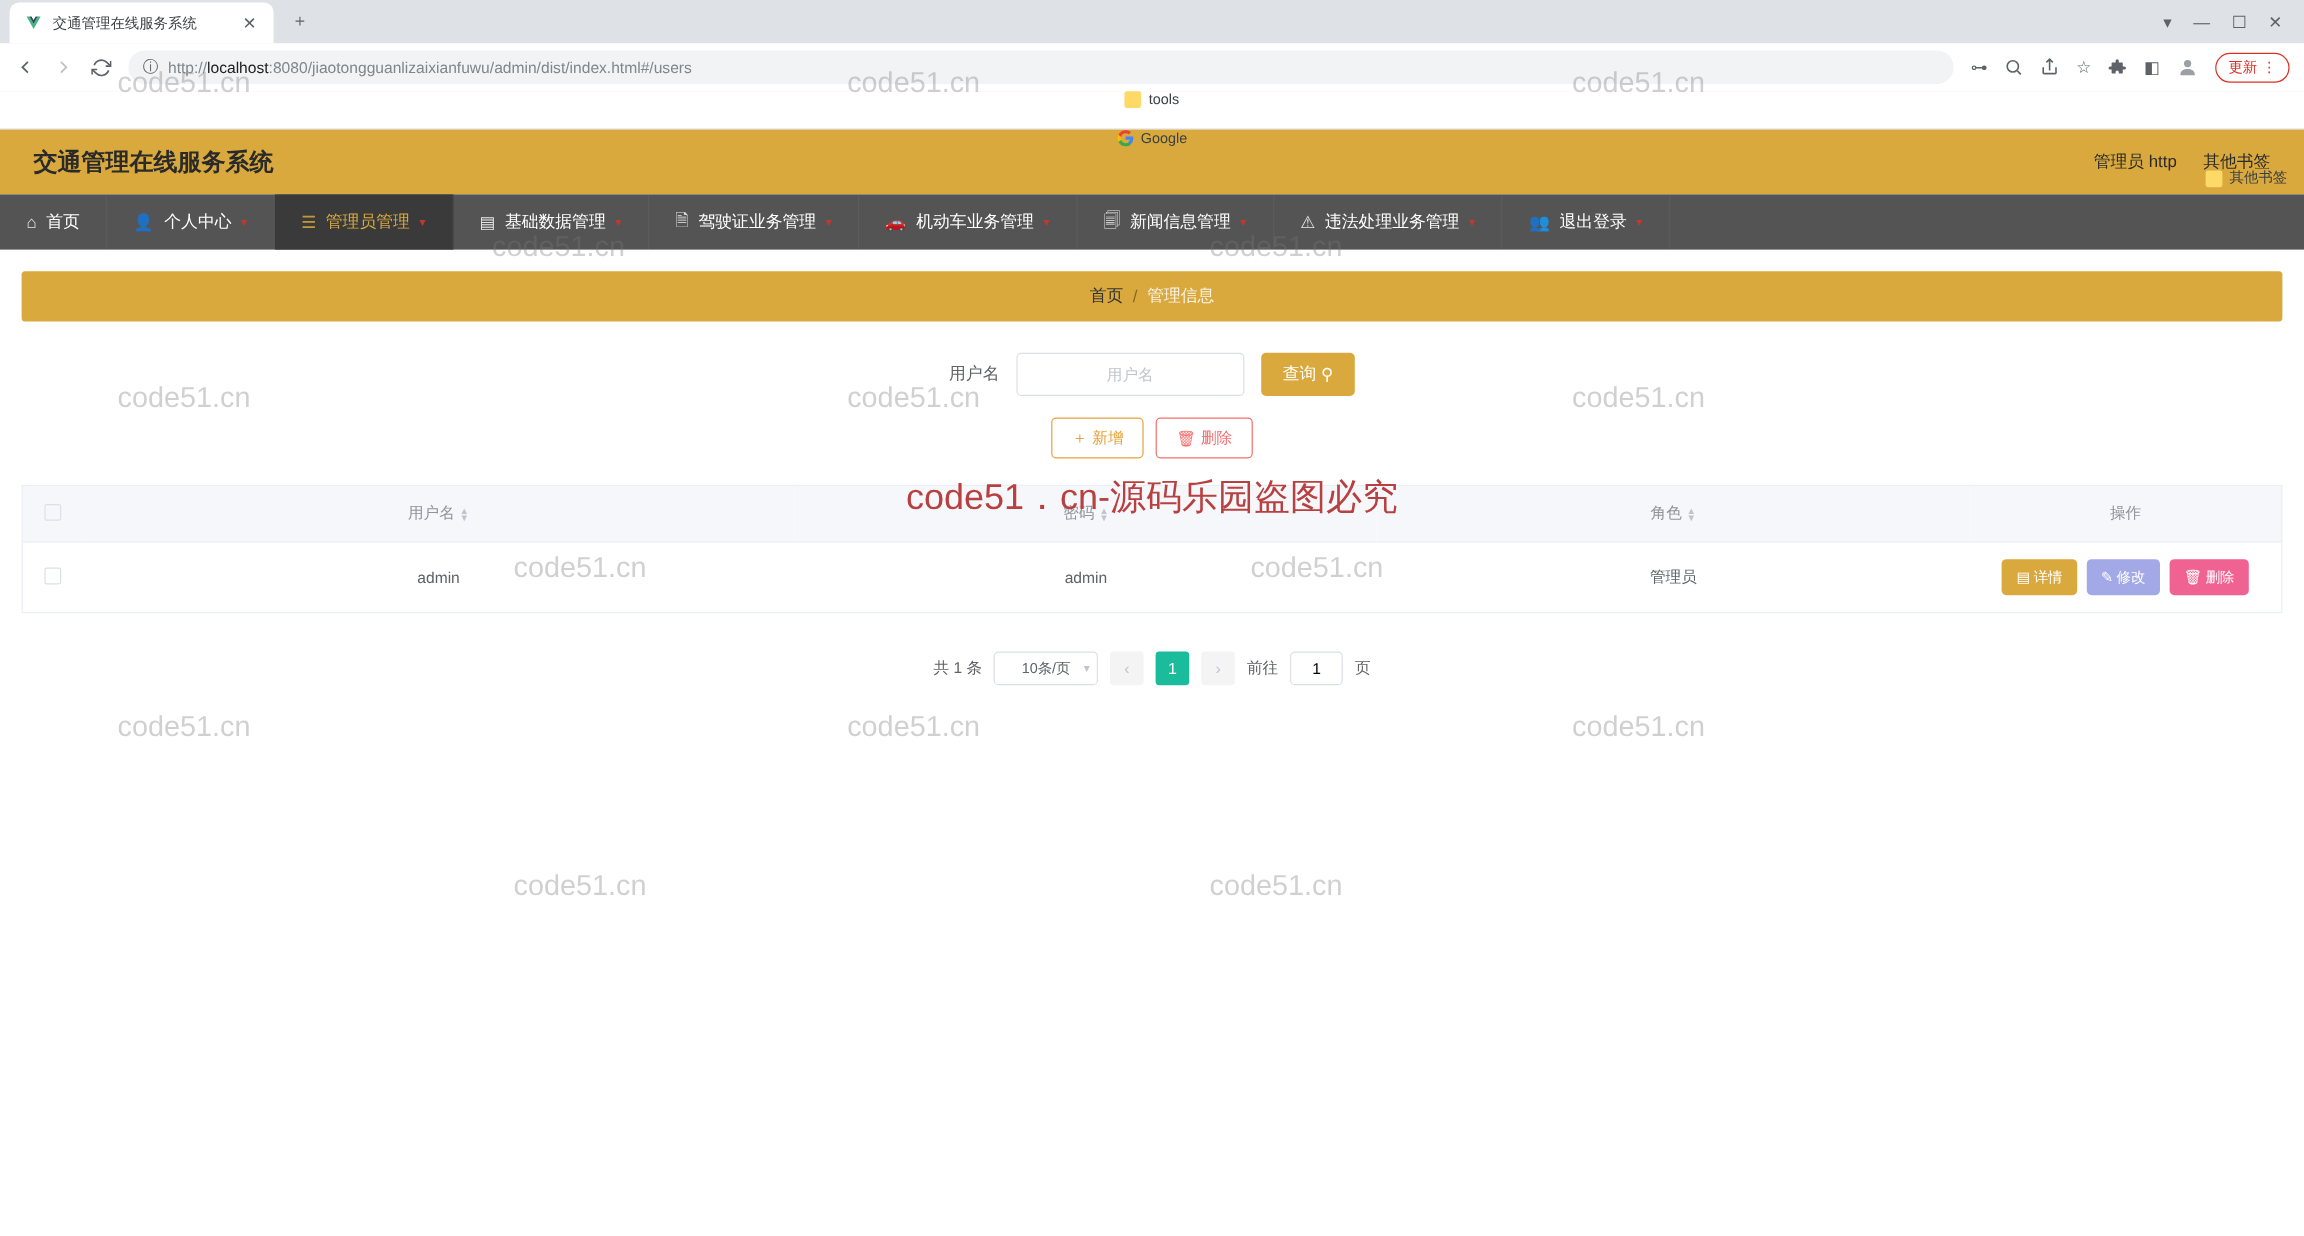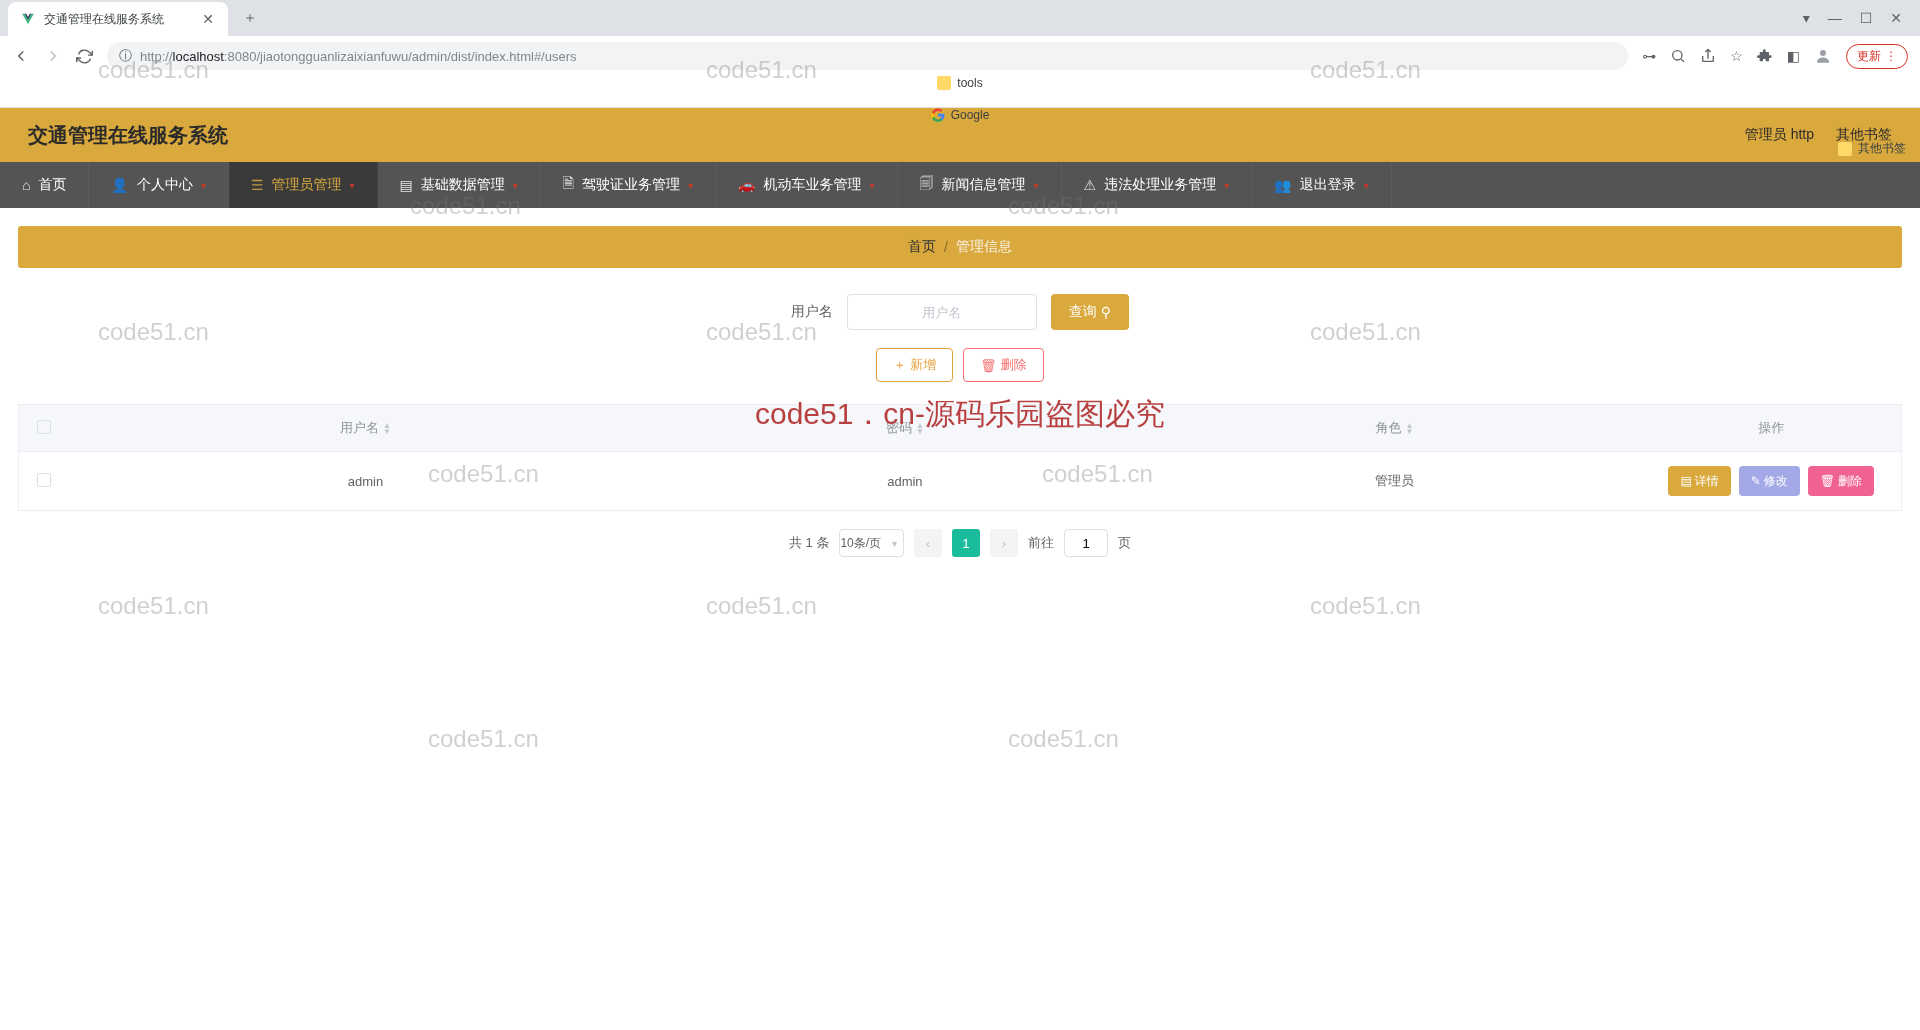"共 1 条" .pagination { margin-top: 18px -> 32px }
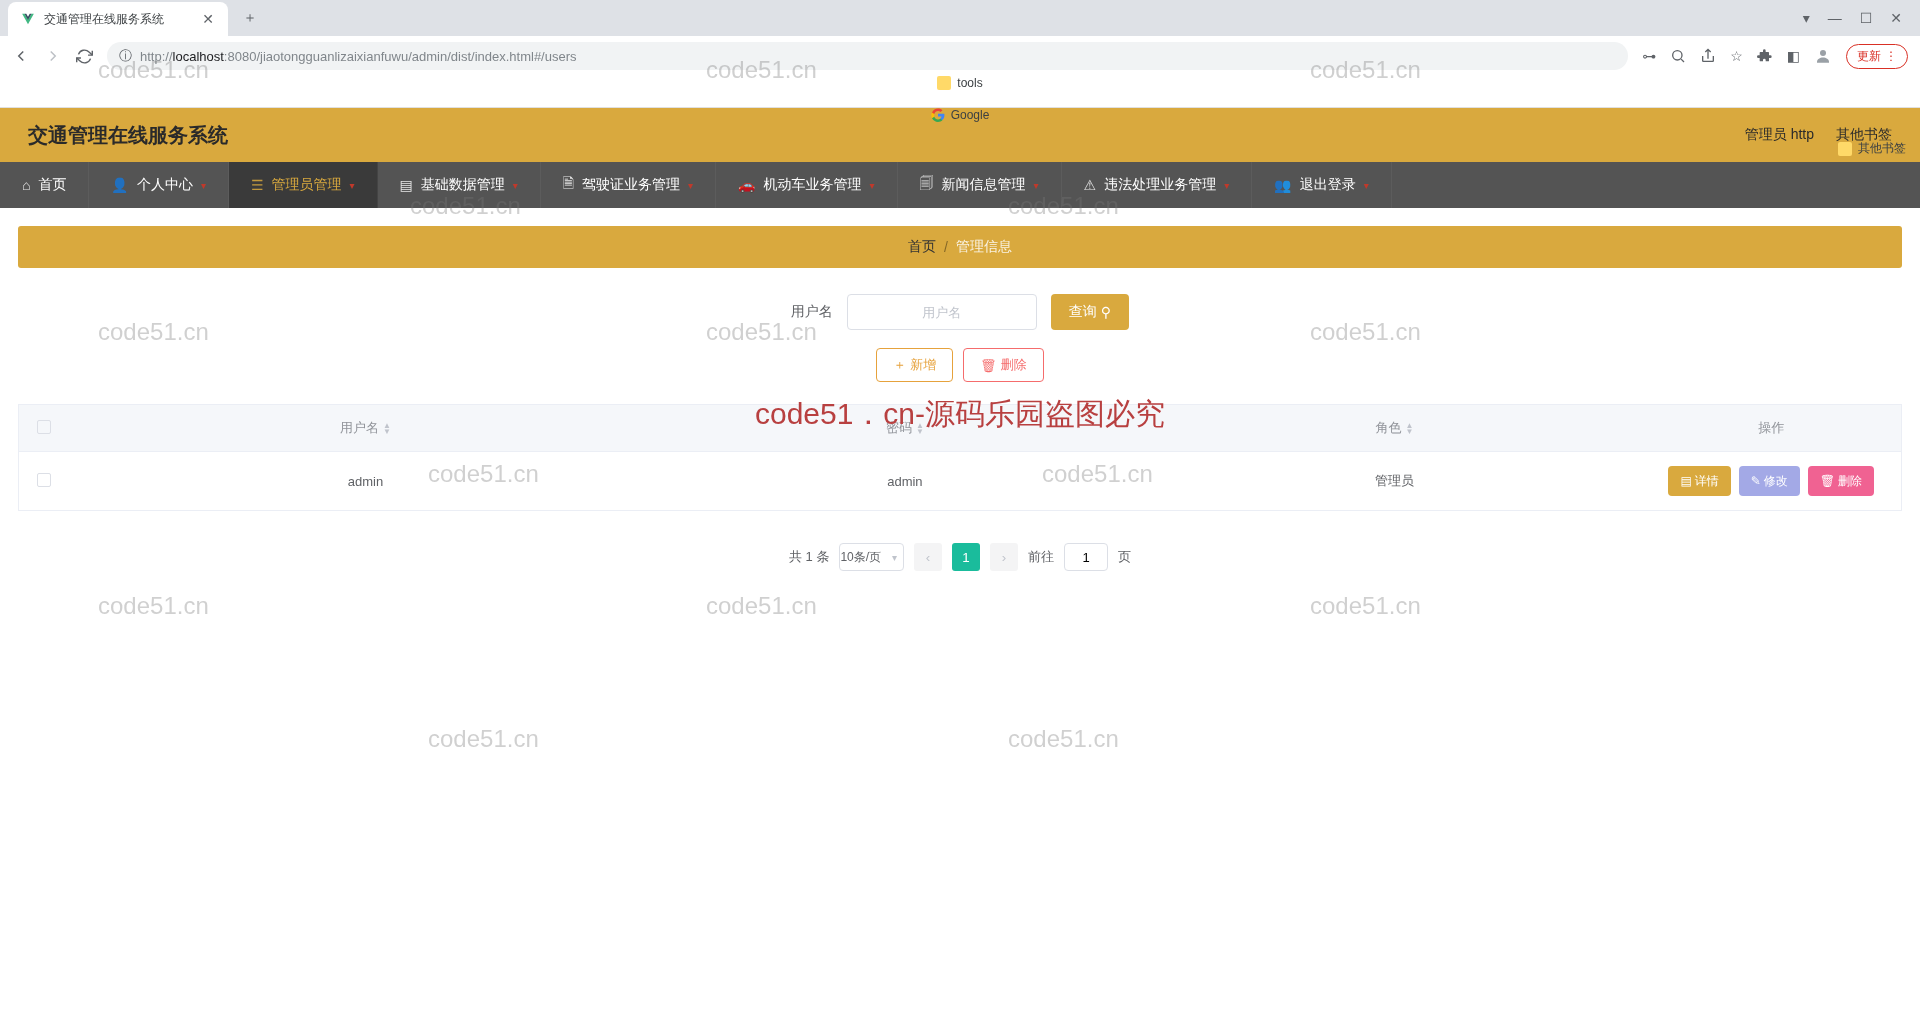"10条/页" .page-select { padding: 0 22px 0 0 -> 0 22px 0 22px }
